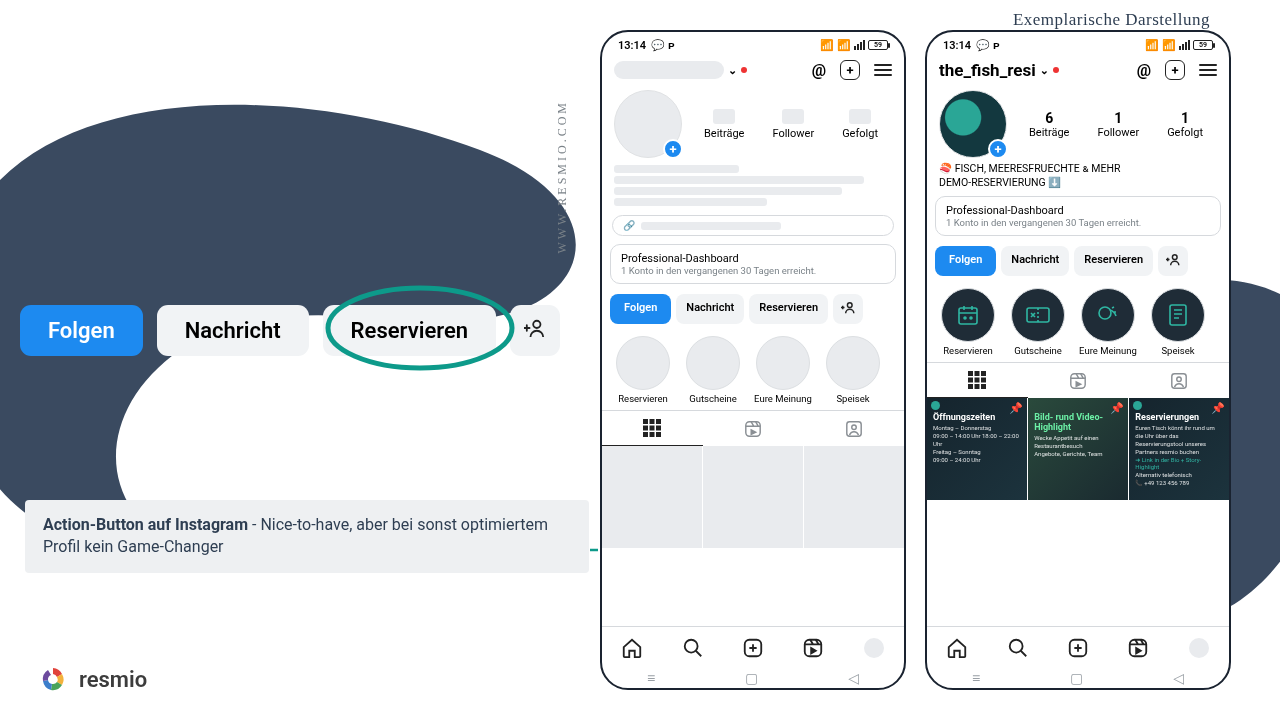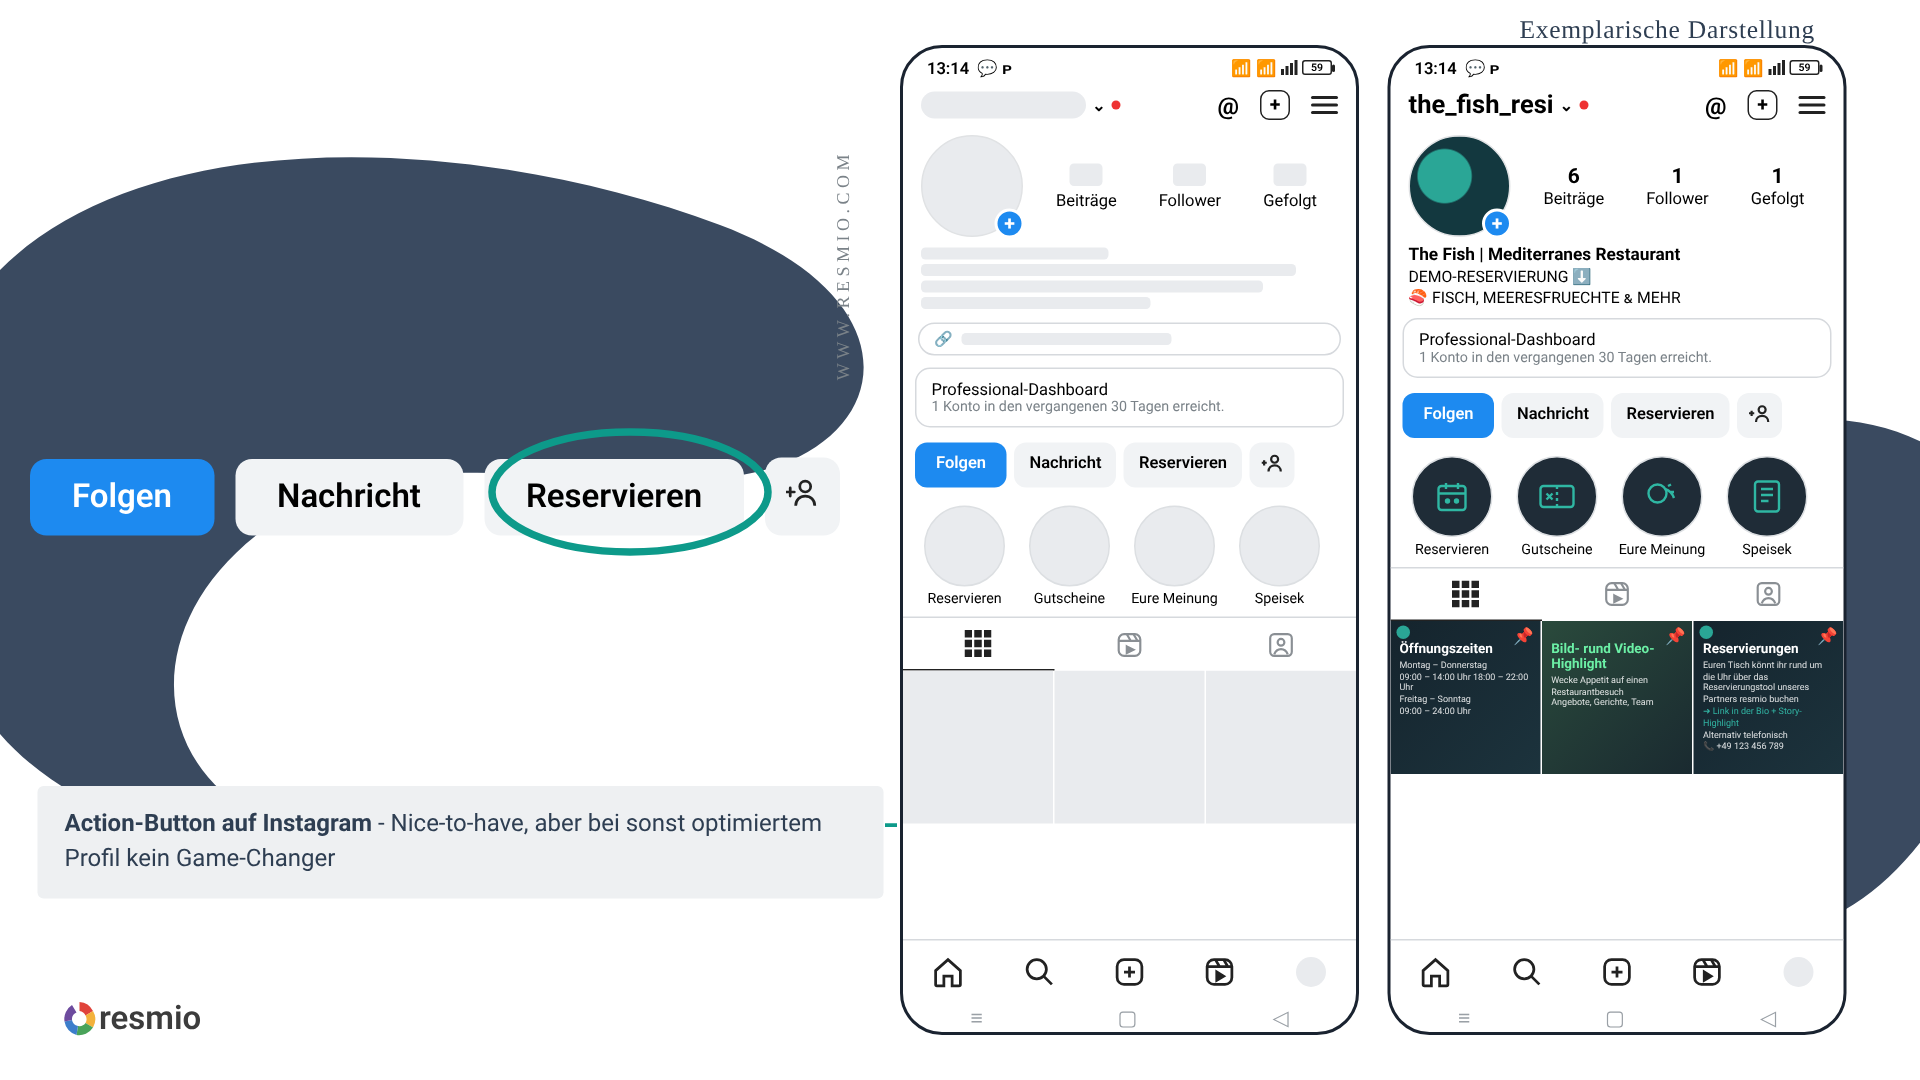"The Fish | Mediterranes Restaurant" div.name { html: <div>The Fish | Mediterranes Restaurant</div> -> none }
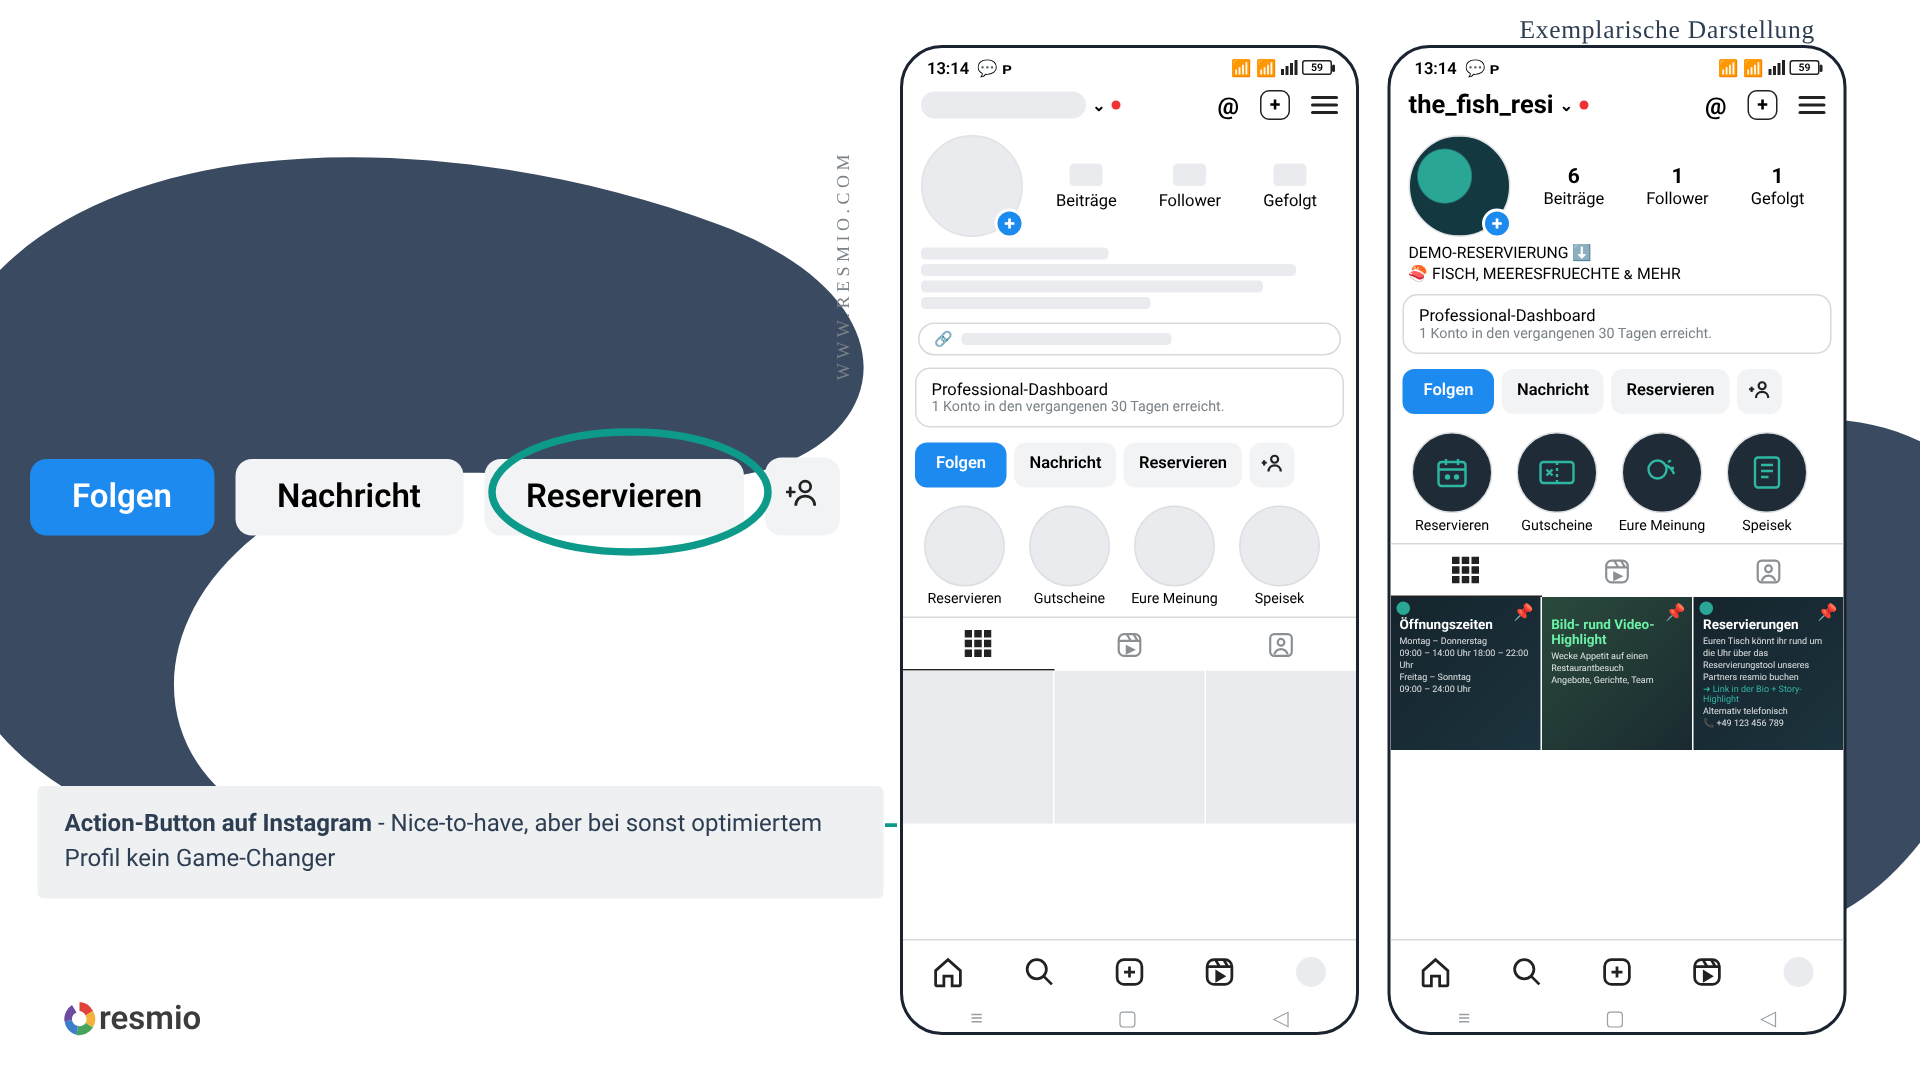"DEMO-RESERVIERUNG ⬇️" div { order: before "🍣 FISCH, MEERESFRUECHTE & MEHR" -> after "🍣 FISCH, MEERESFRUECHTE & MEHR" }
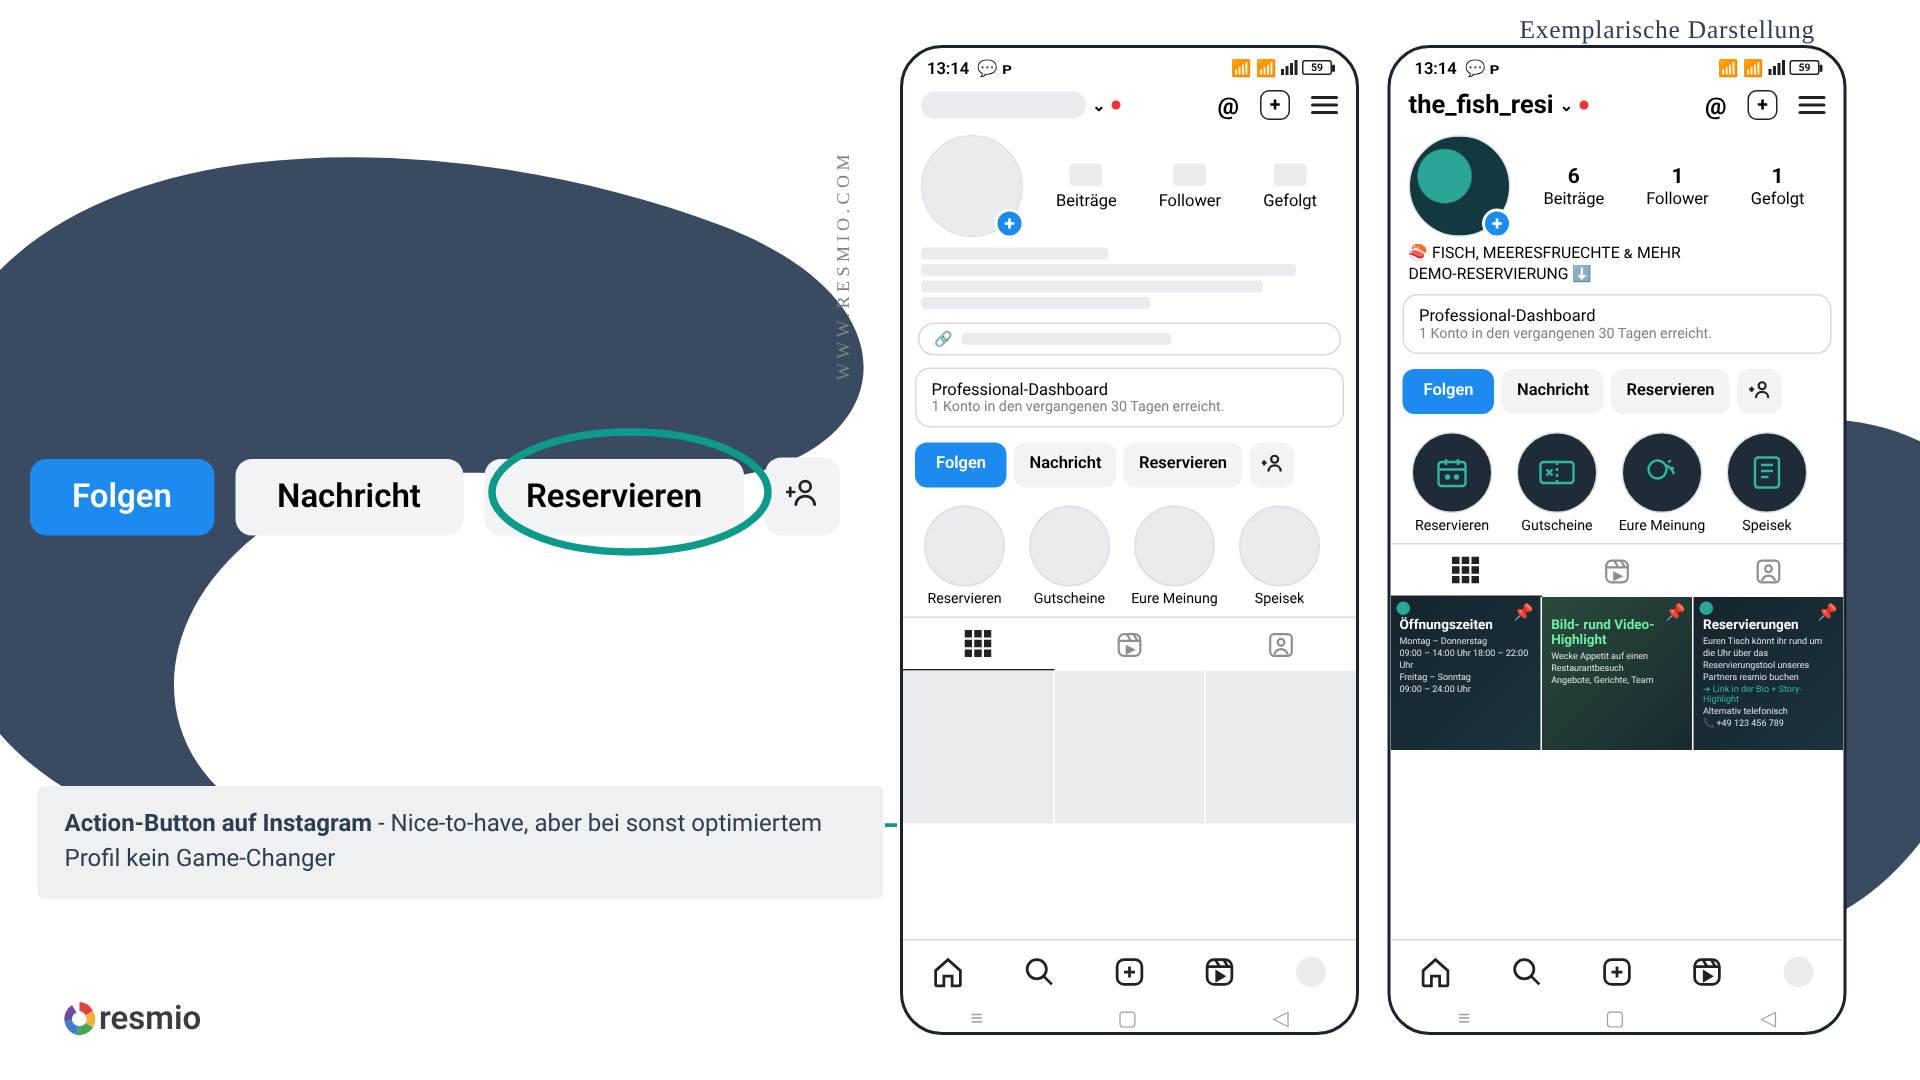"Action-Button auf Instagram -" .anno { top: 524px -> 500px }
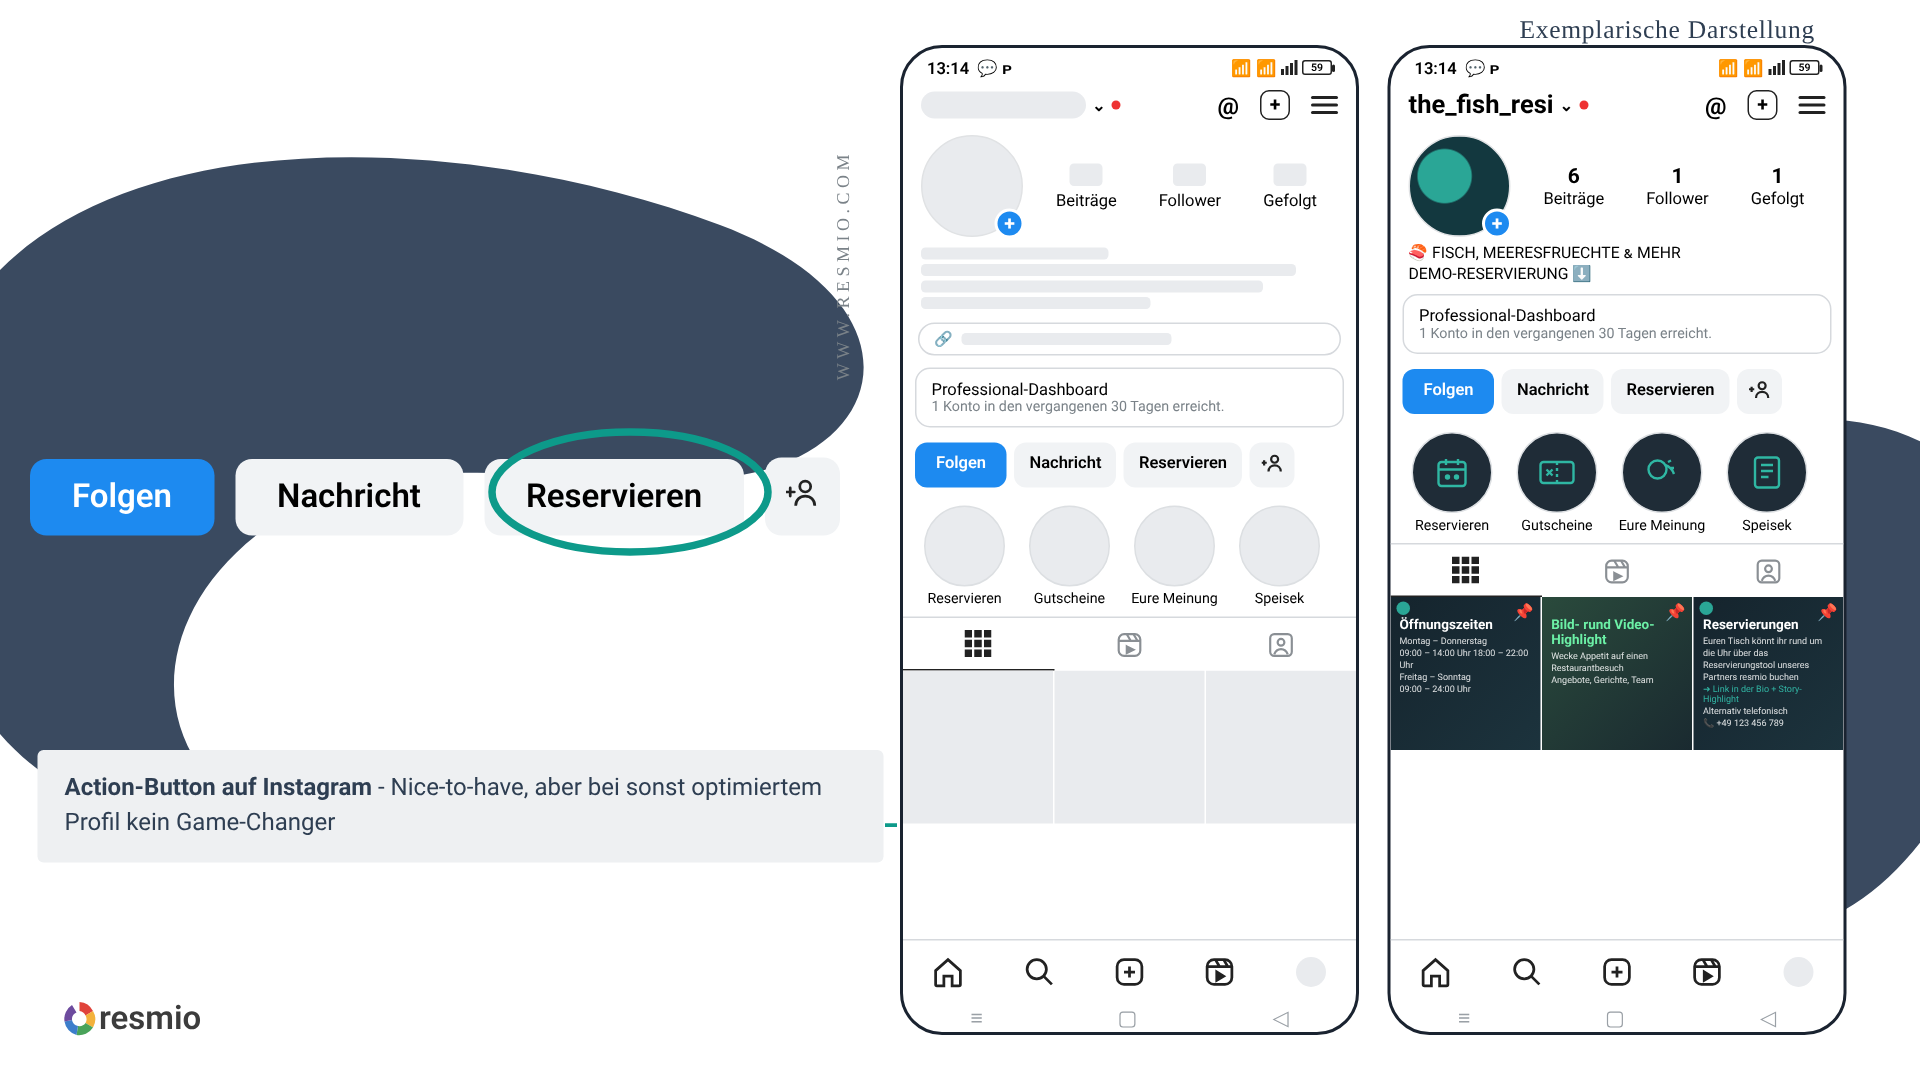"resmio" .logo { gap: 0 -> 13px }
